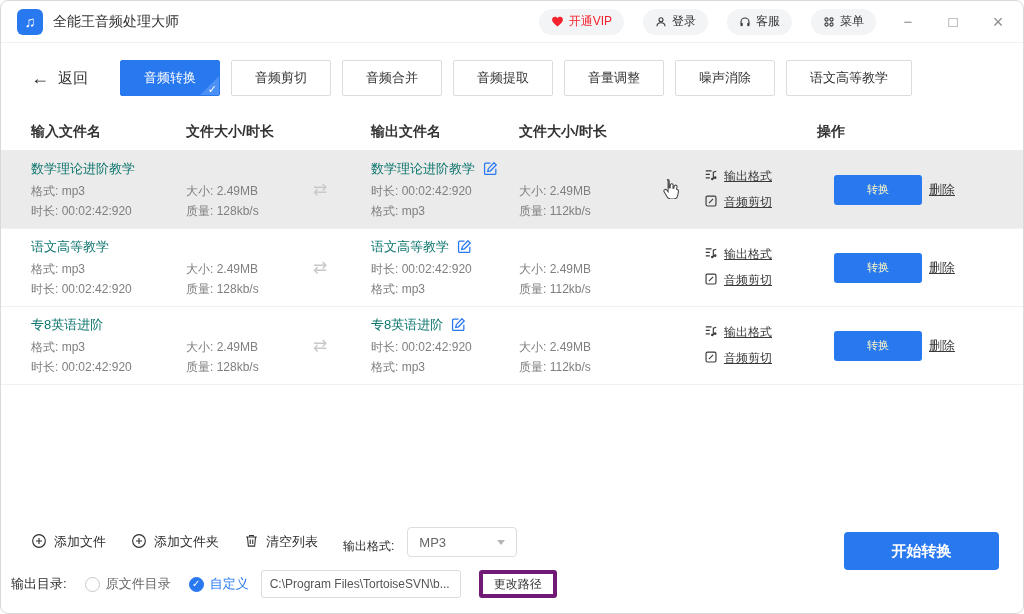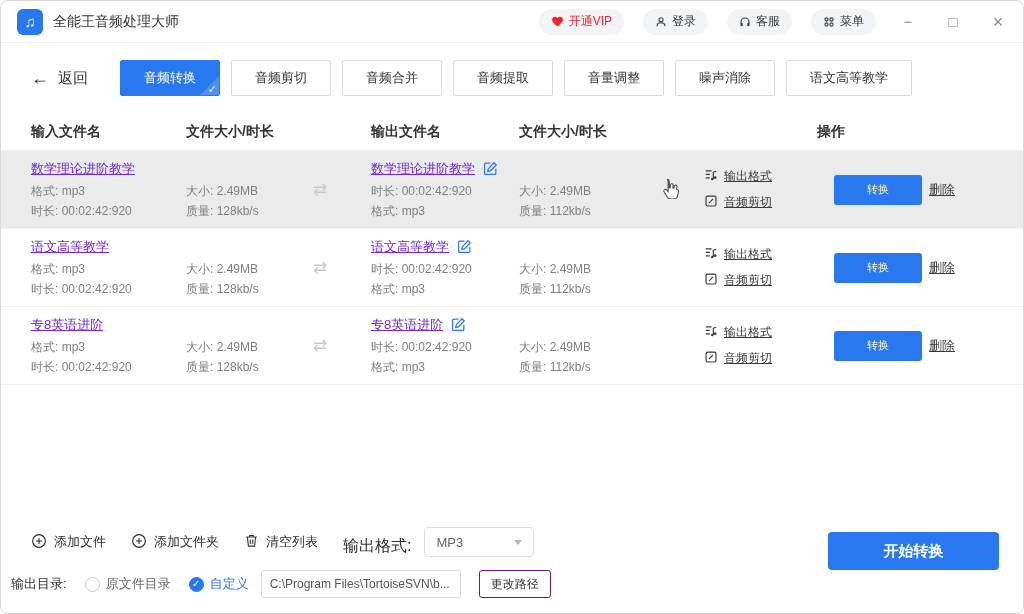"数学理论进阶教学" .fname { color: #6d28d9 -> #0f766e; text-decoration: underline -> none }
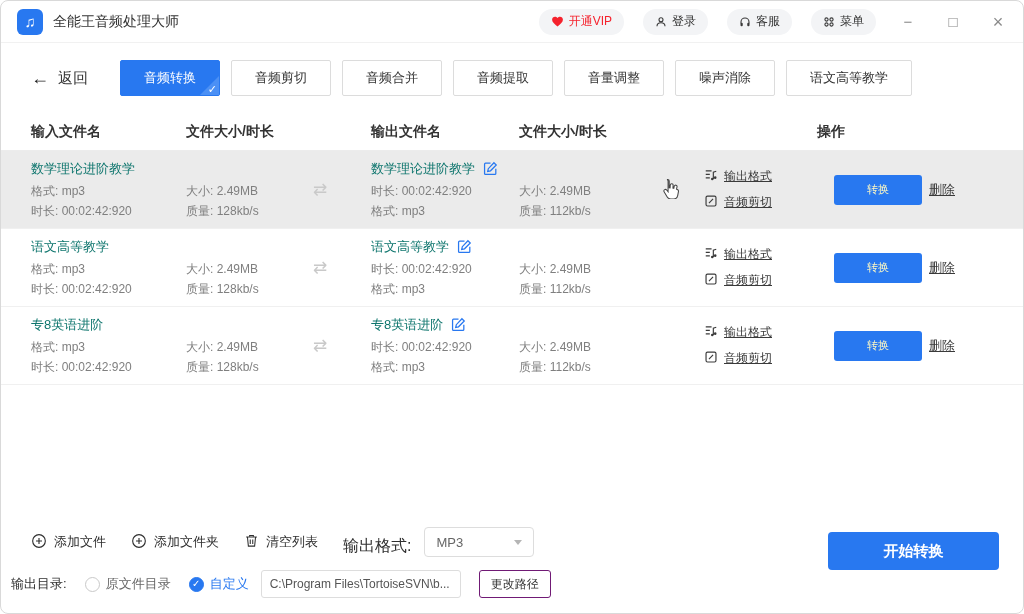"输出格式:" .fmt-label { font-size: 16px -> 12px }
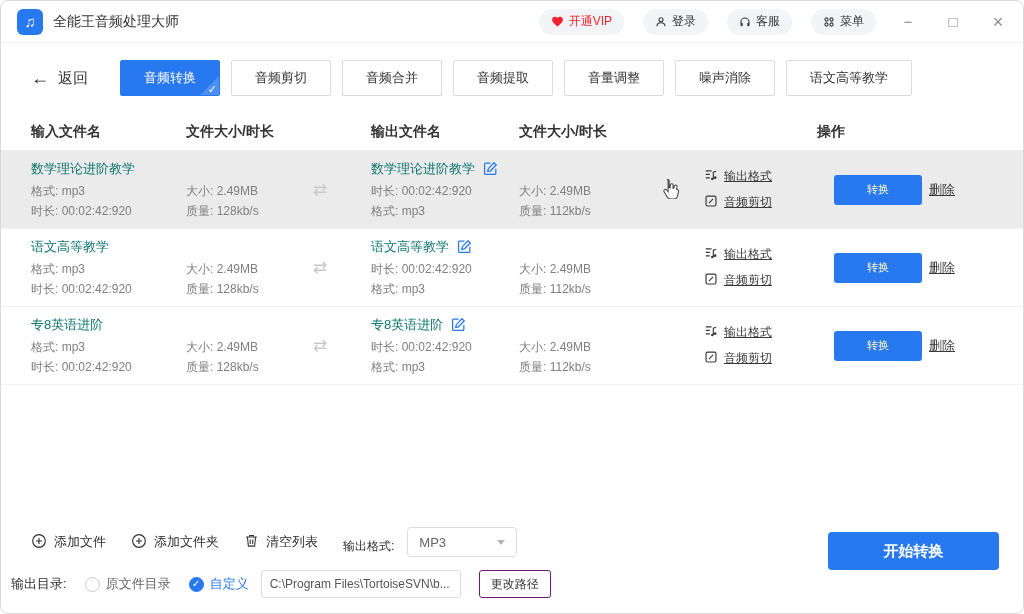"开始转换" .start-btn { width: 171px -> 155px }
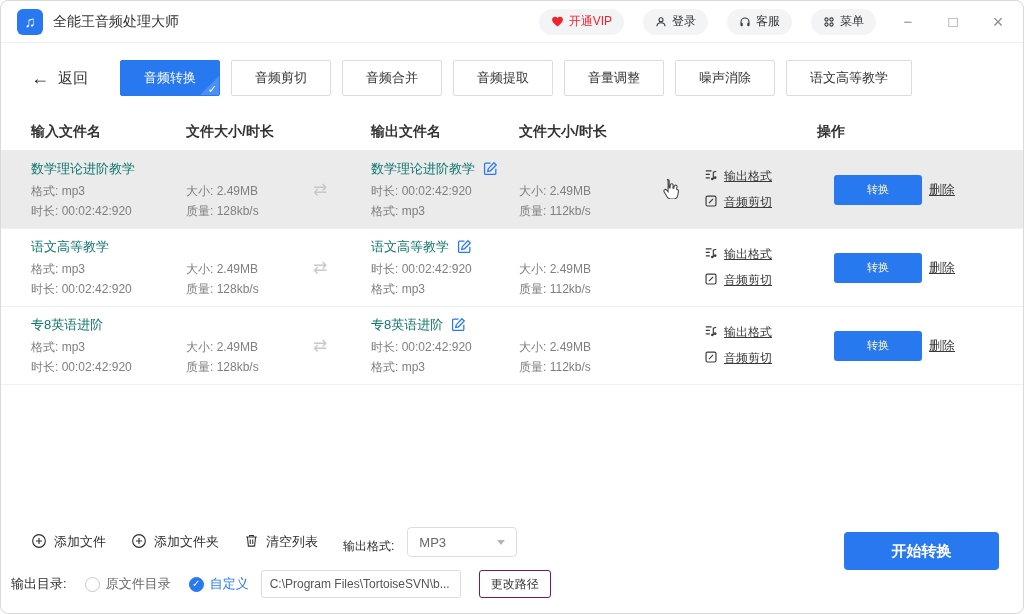"更改路径" .change-path { border: 1px solid #701a75 -> 4px solid #701a75 }
